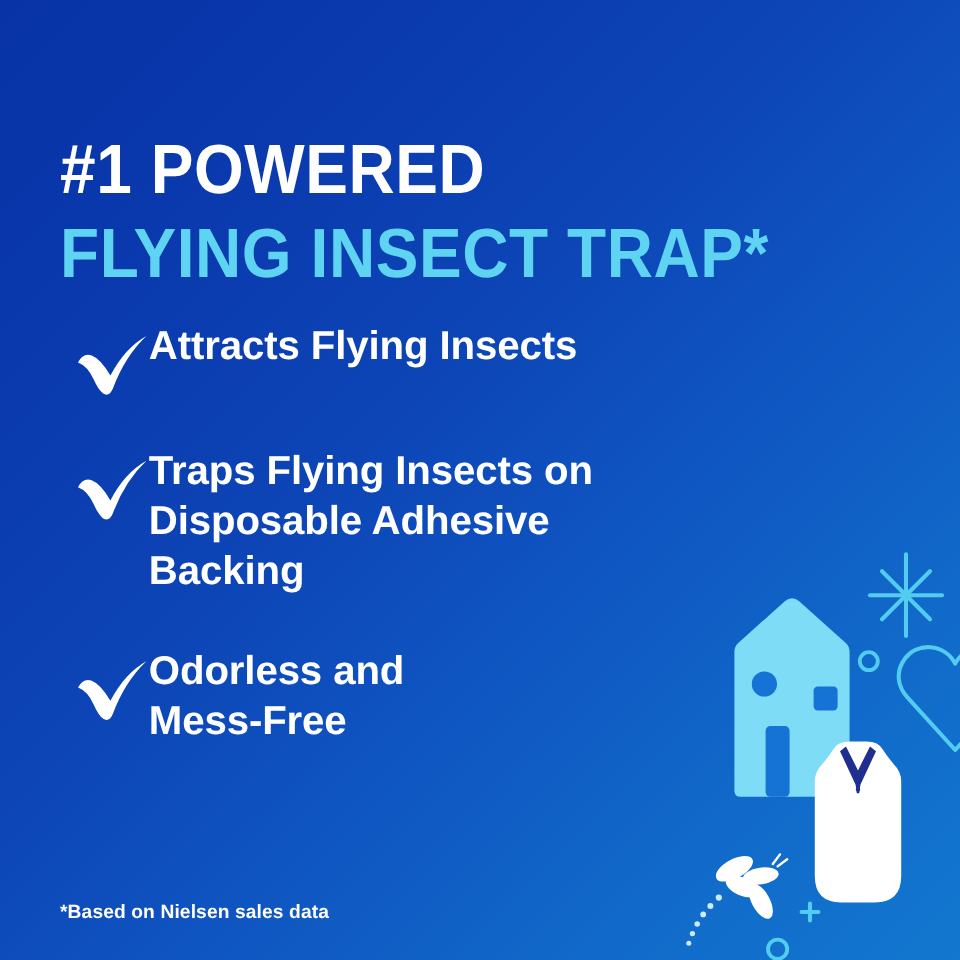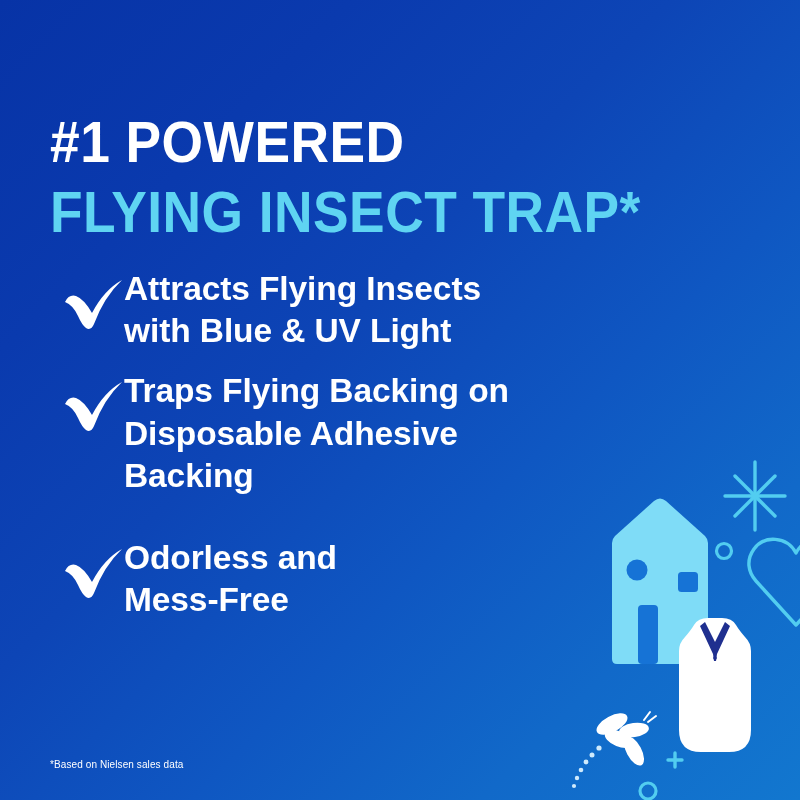"Attracts Flying Insects" .bullet.b1 { margin-bottom: 16px -> 40px }
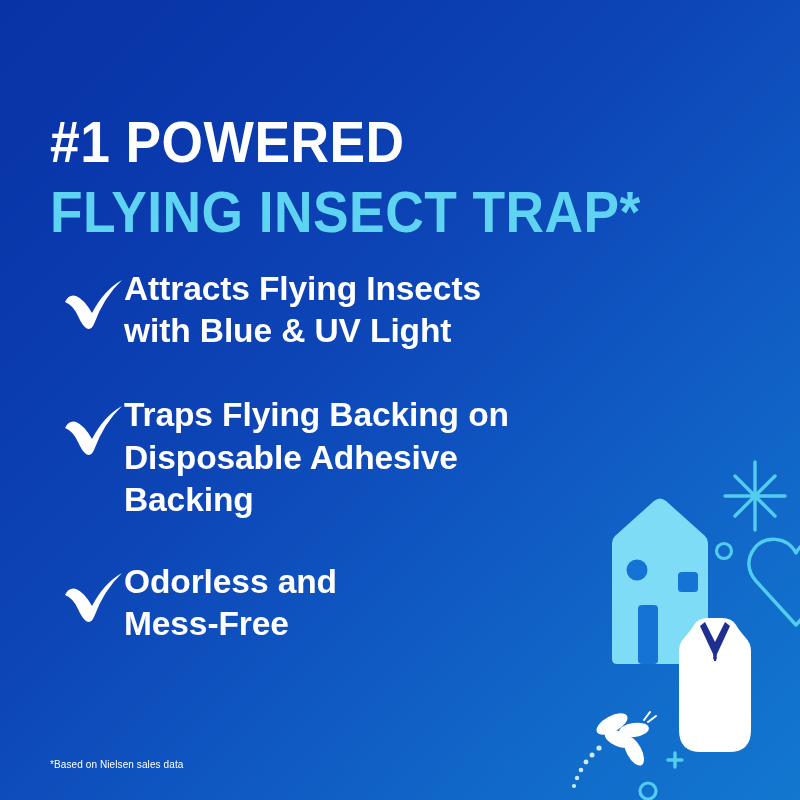"with Blue & UV Light" span.ln { html: <span>with Blue &amp; UV Light</span> -> none }
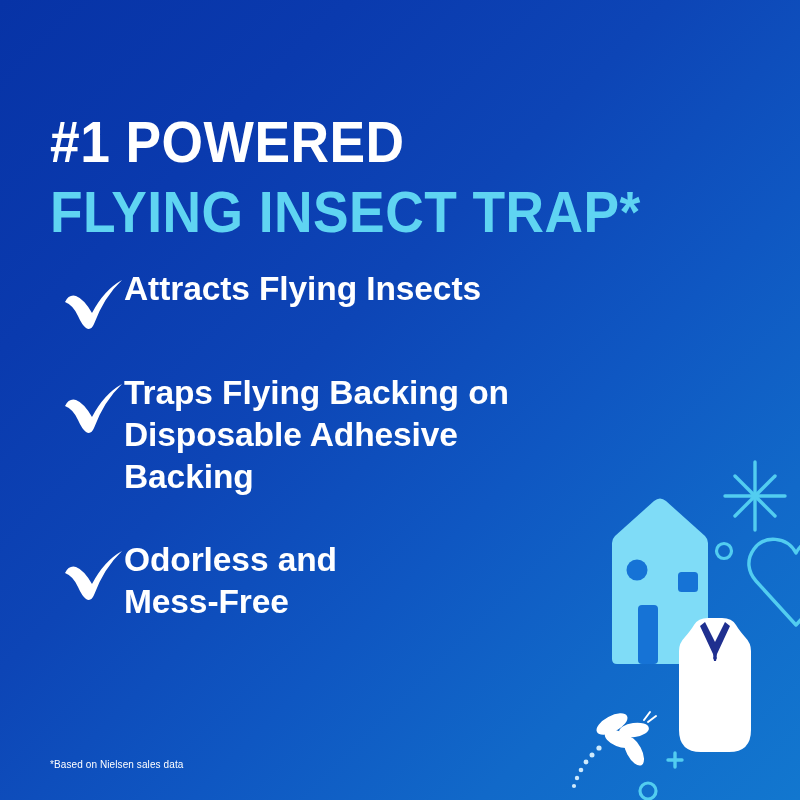"Traps Flying Backing on" span.ln { text: Backing -> Insects }
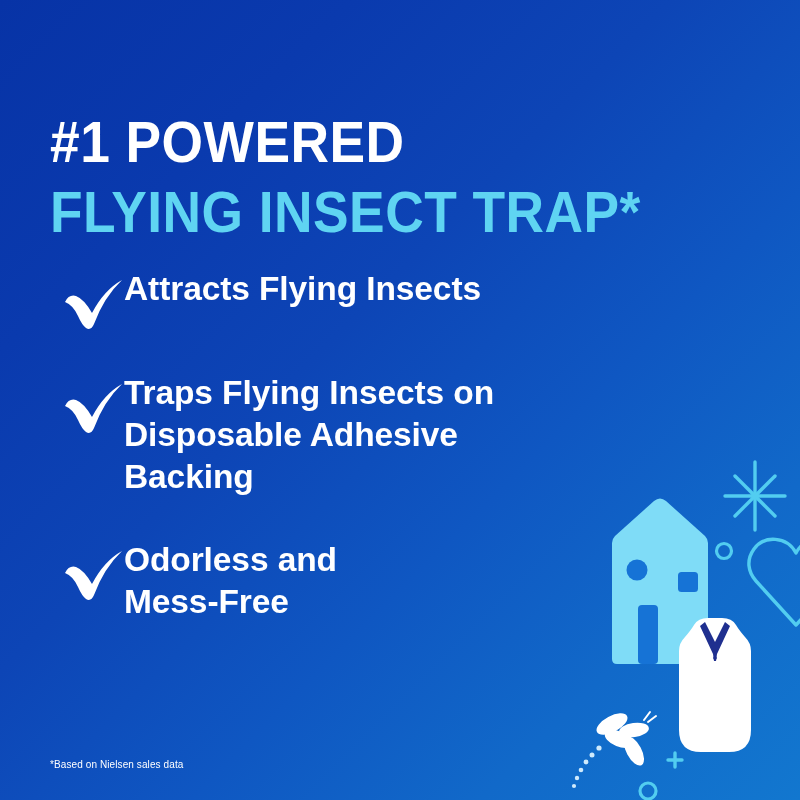"*Based on Nielsen sales data" .footnote { font-size: 10px -> 16px; font-weight: 400 -> 700 }
